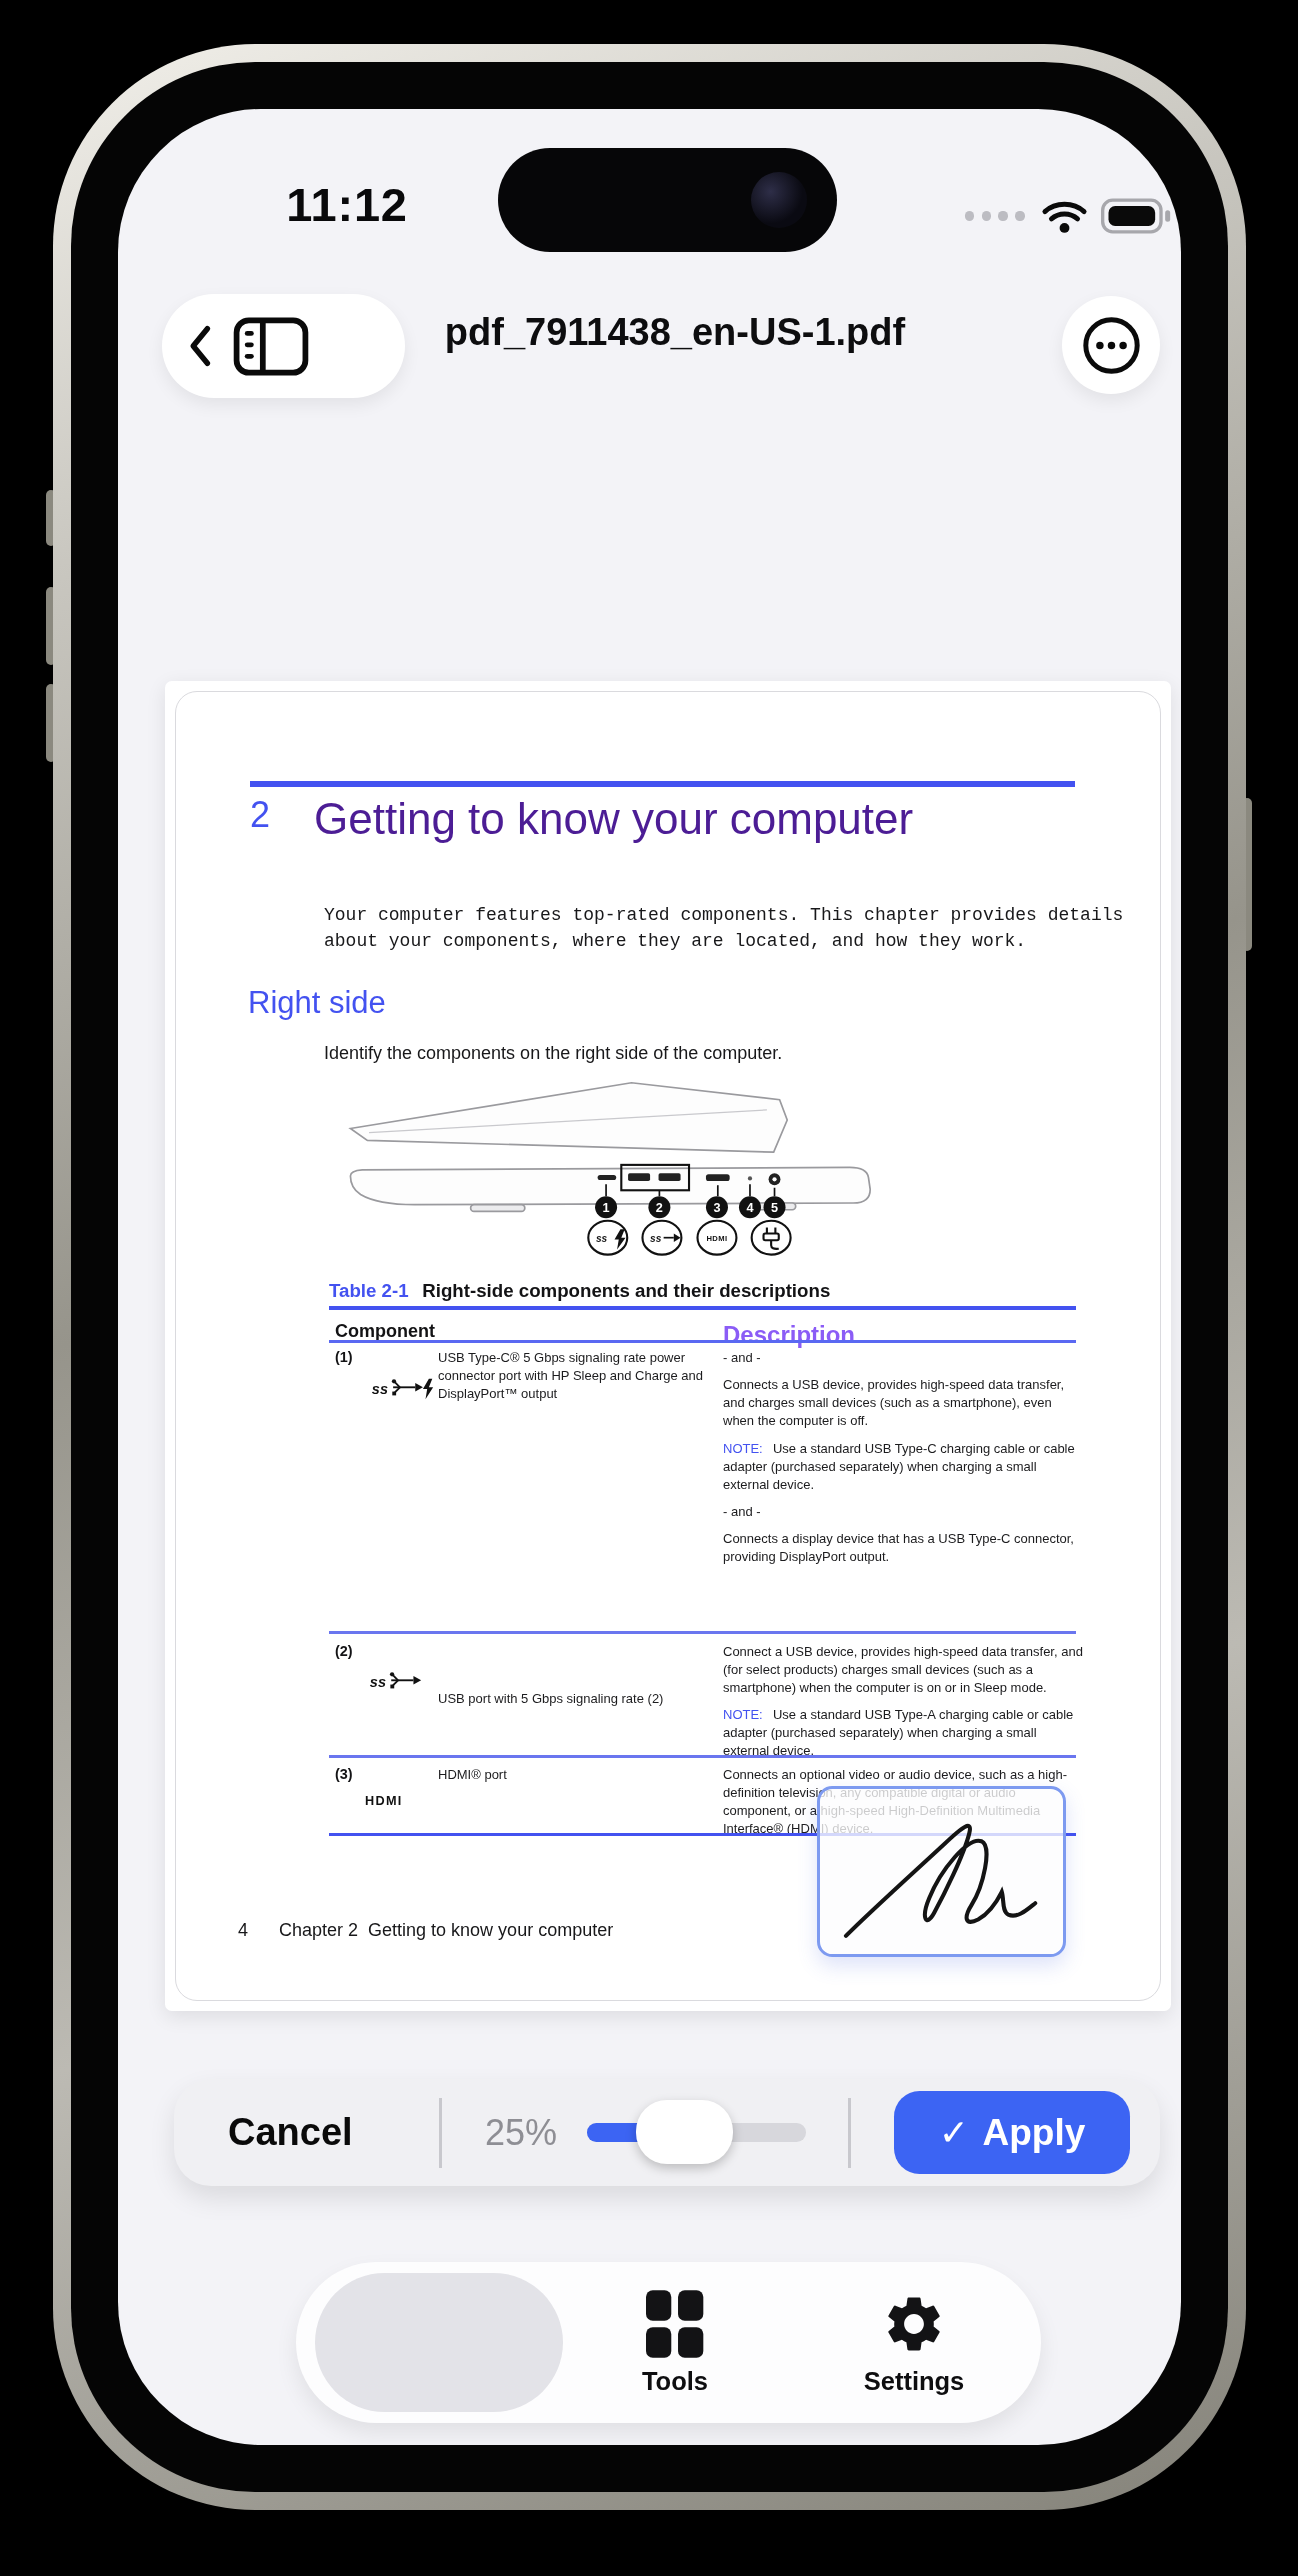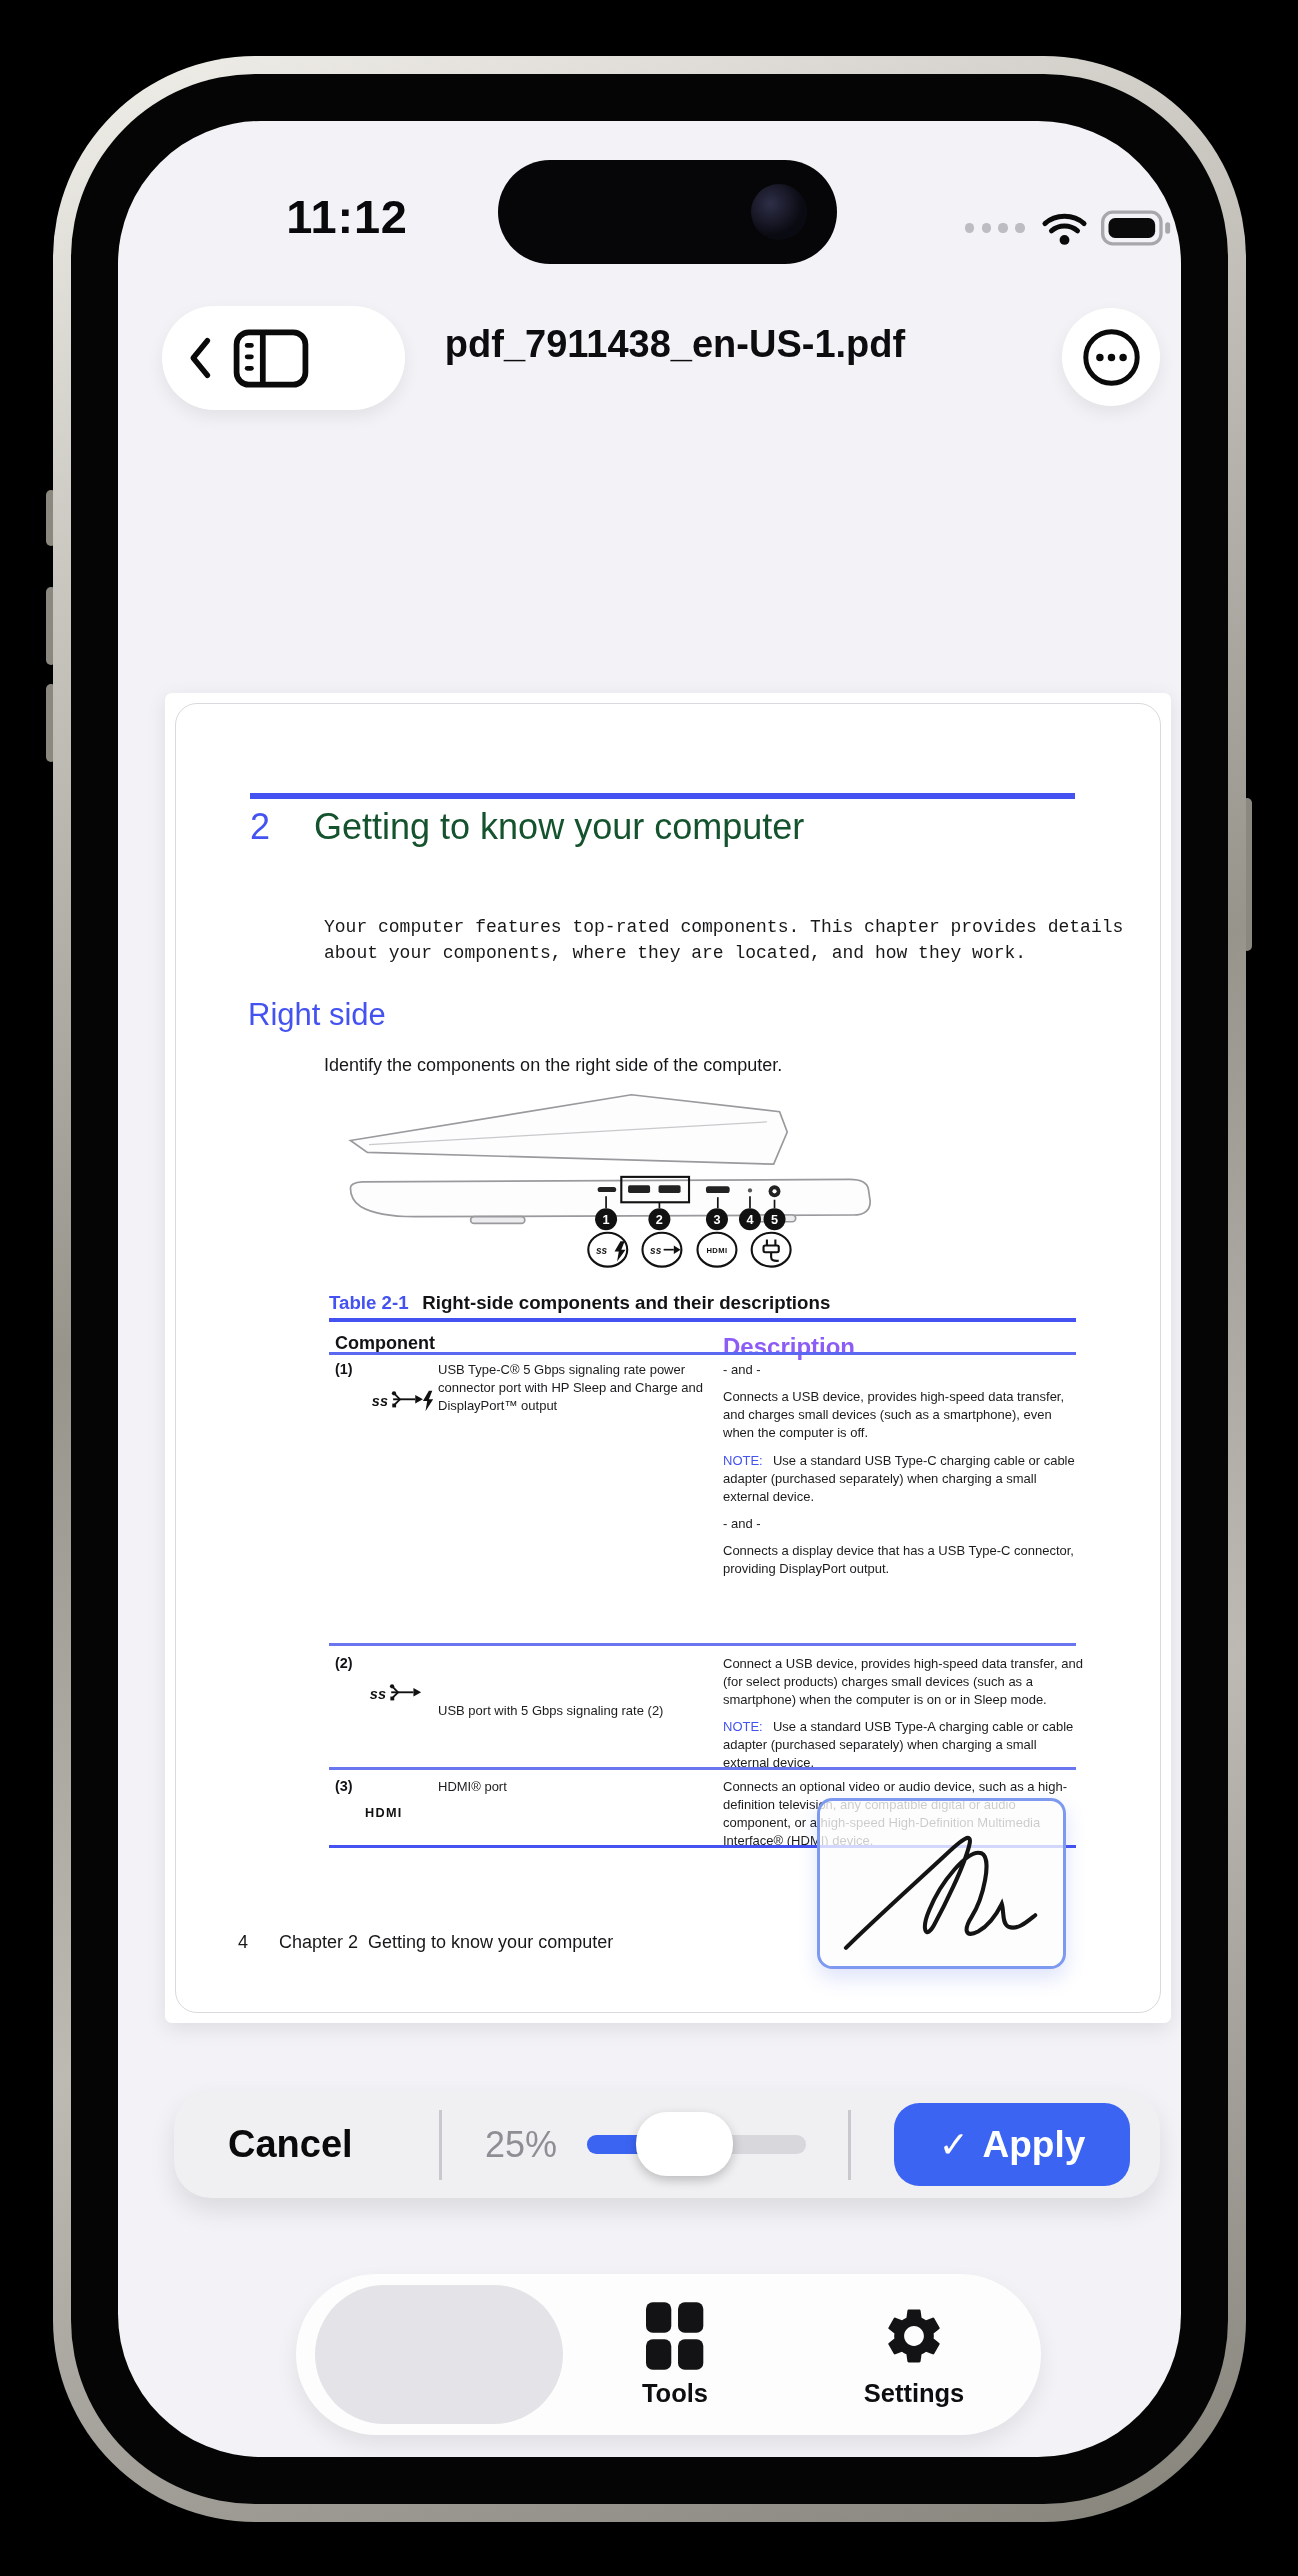"11:12" .phone { top: 56px -> 44px }
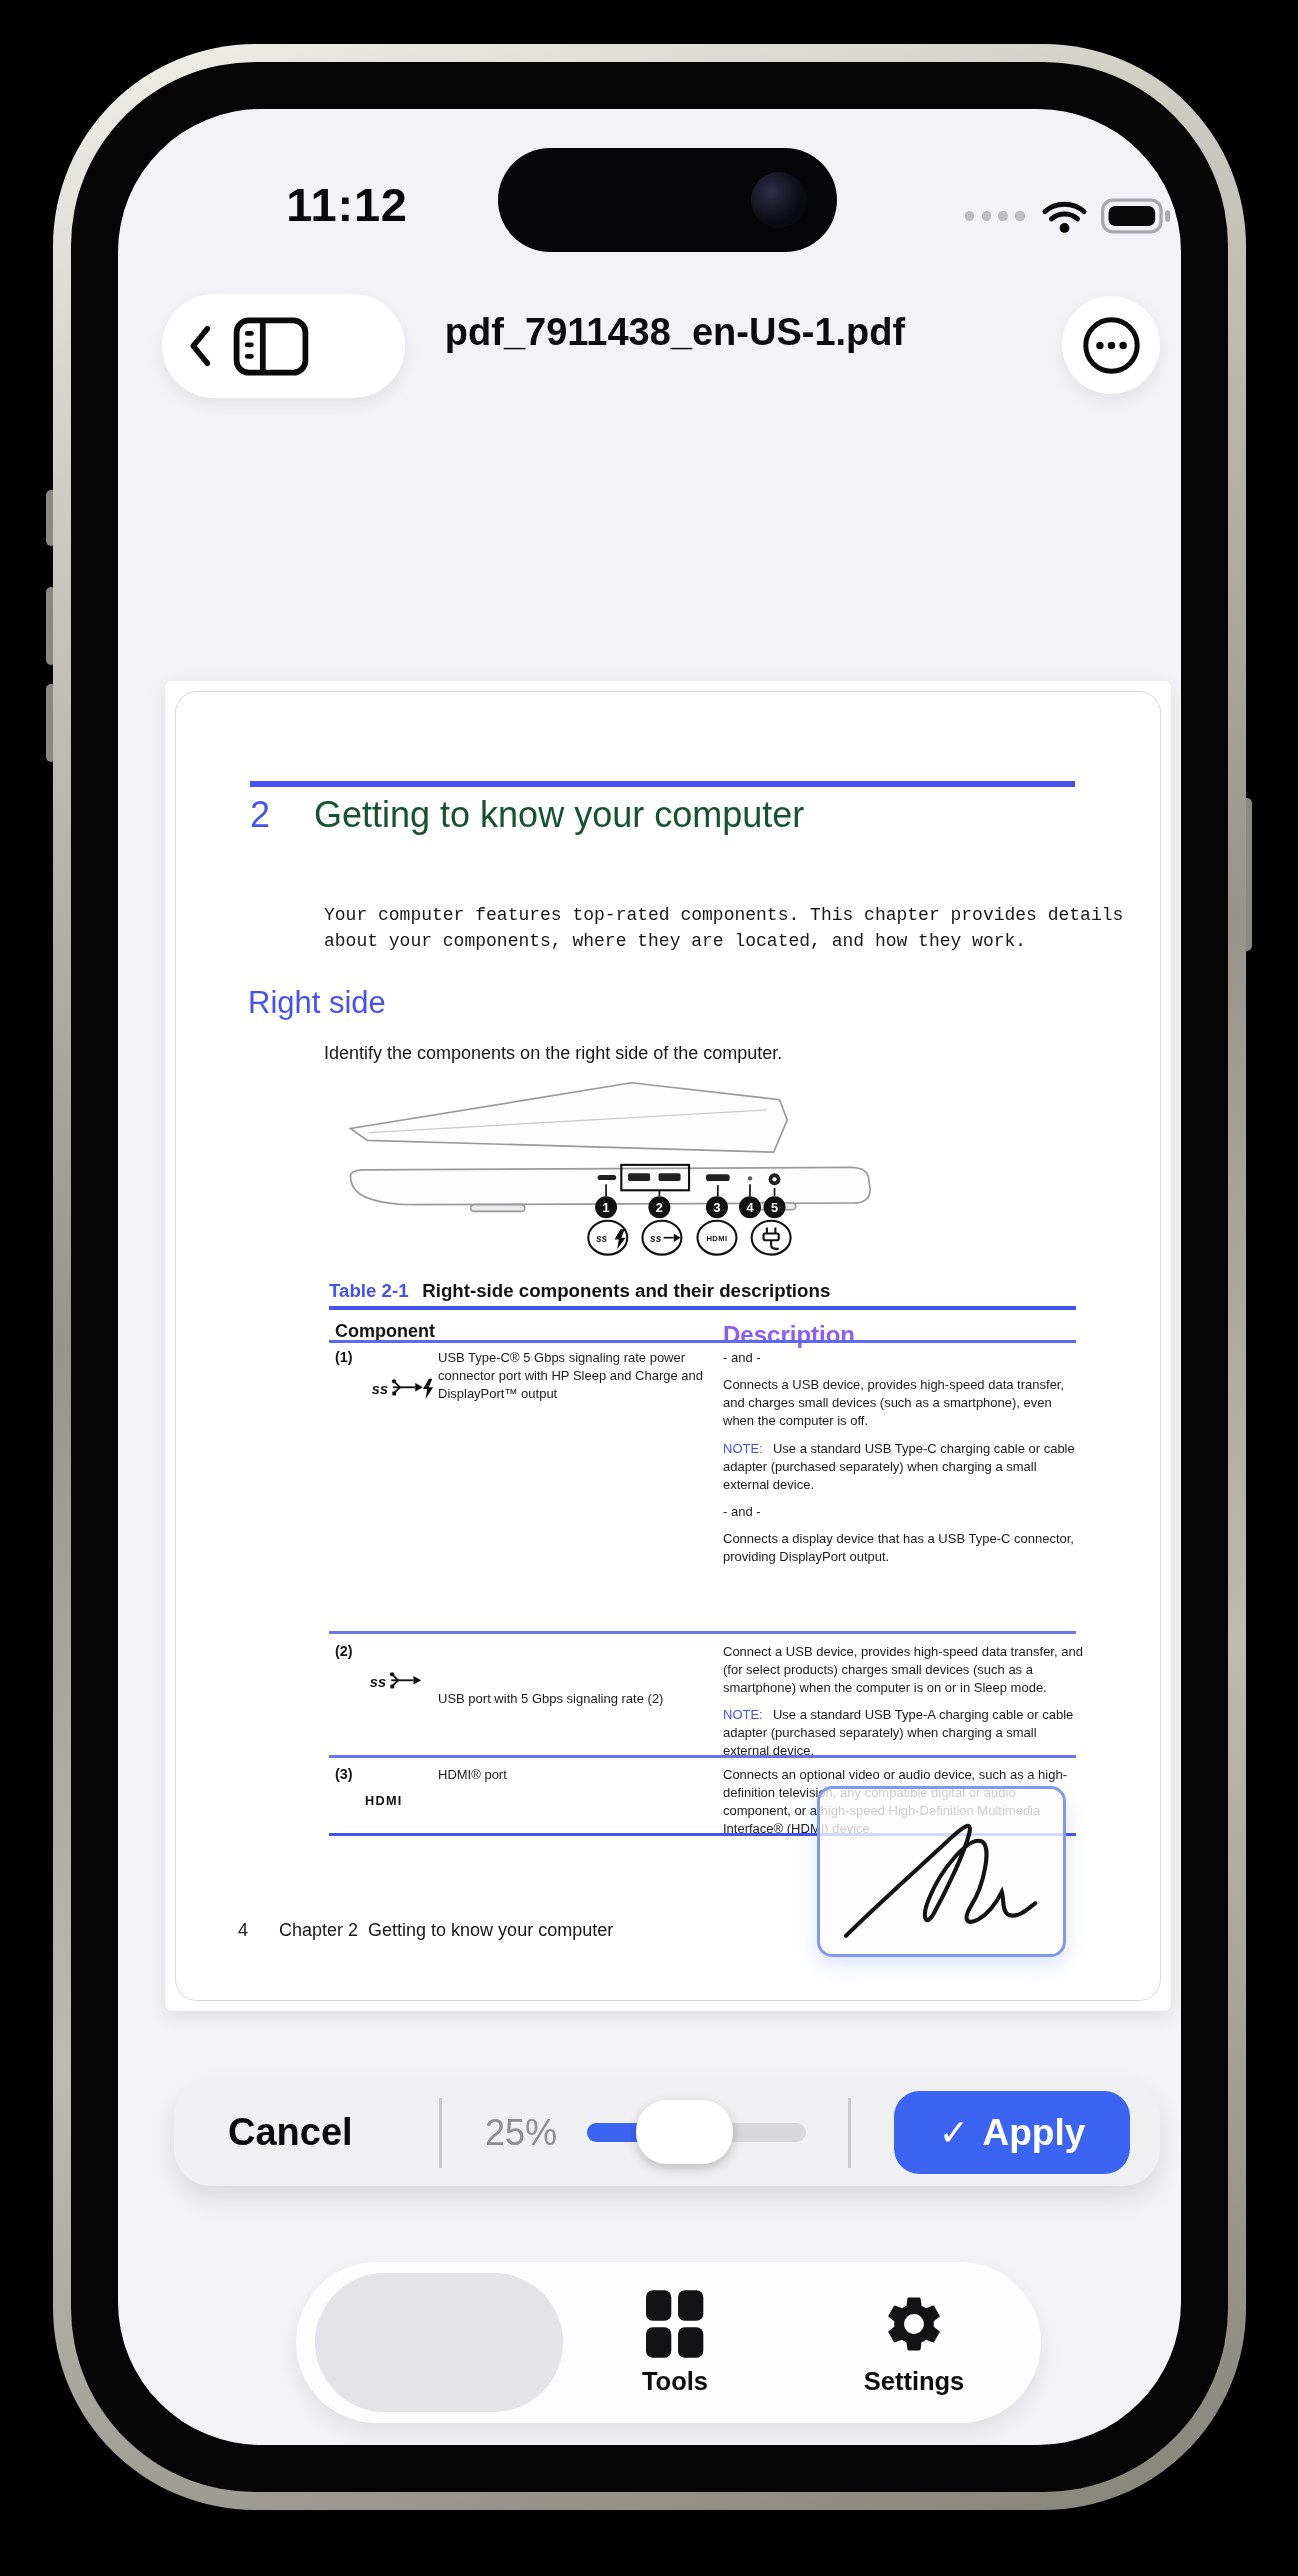"Getting to know your computer" .ch-title { color: #14532d -> #4c1d95; font-size: 36px -> 44px }
